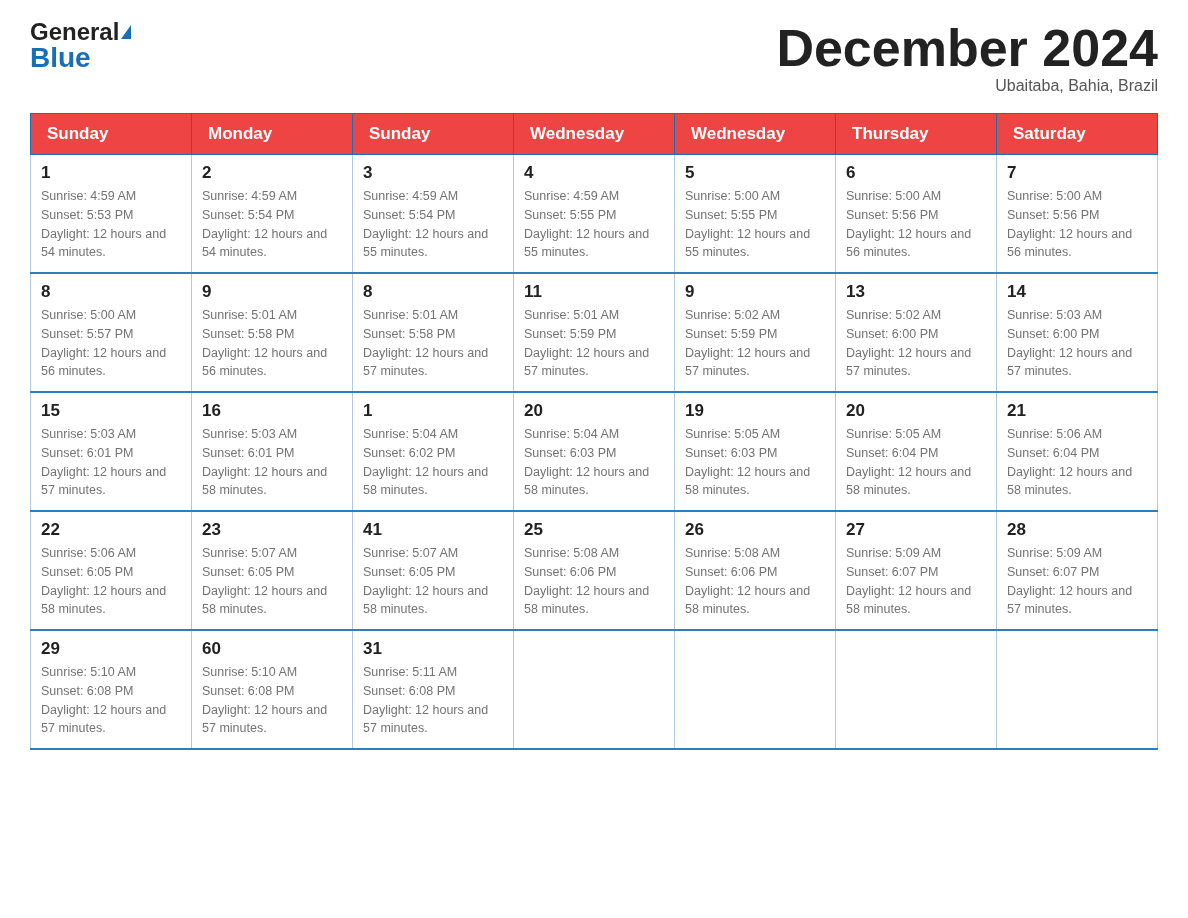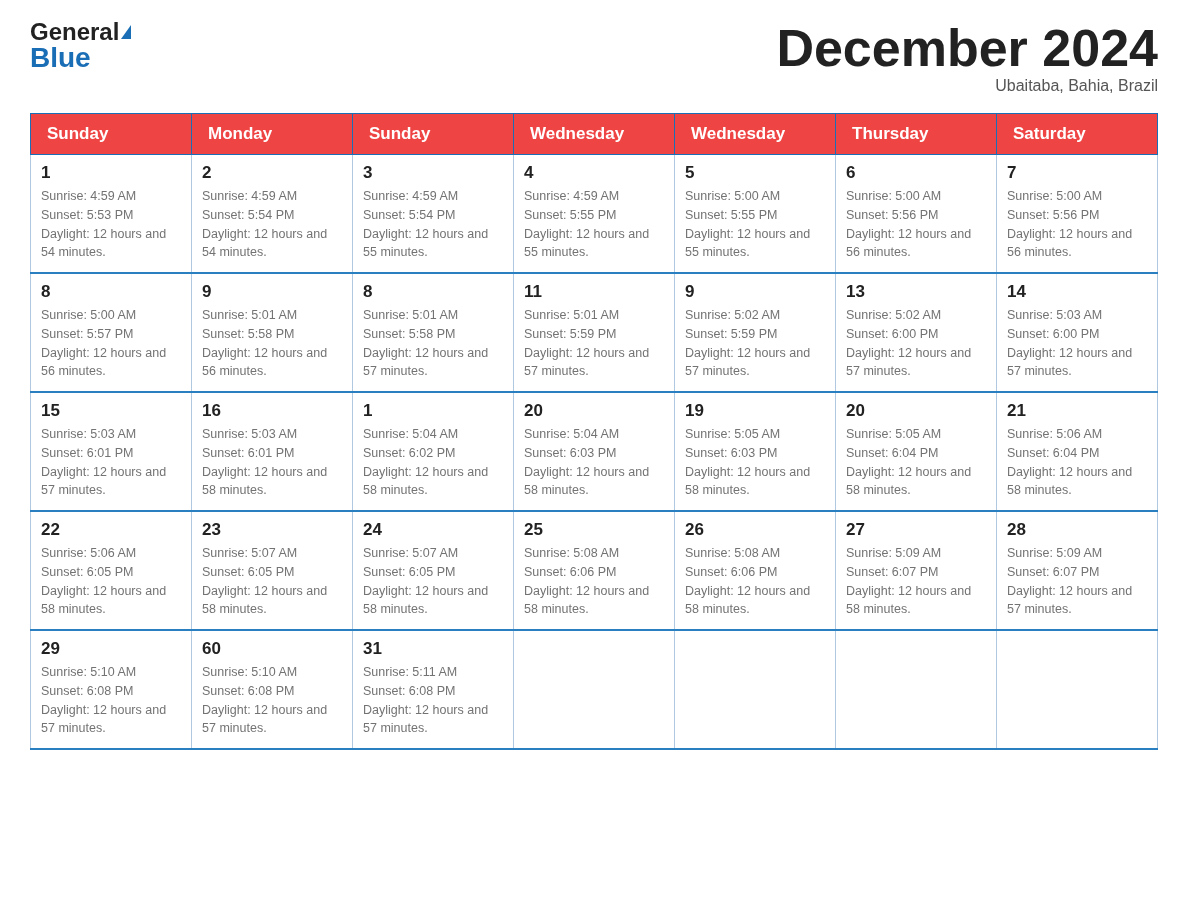"24" span.day-num { text: 24 -> 41 }
